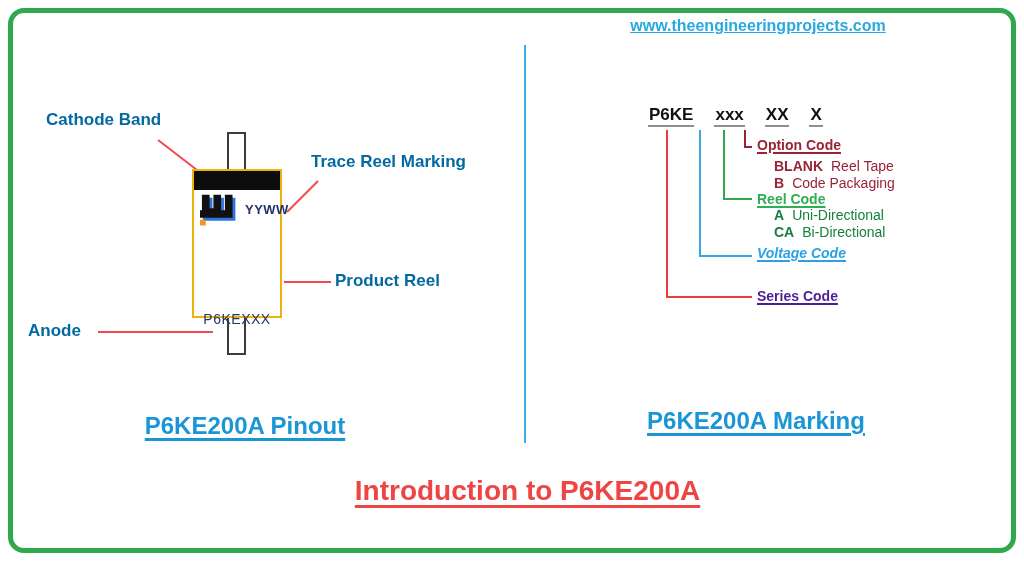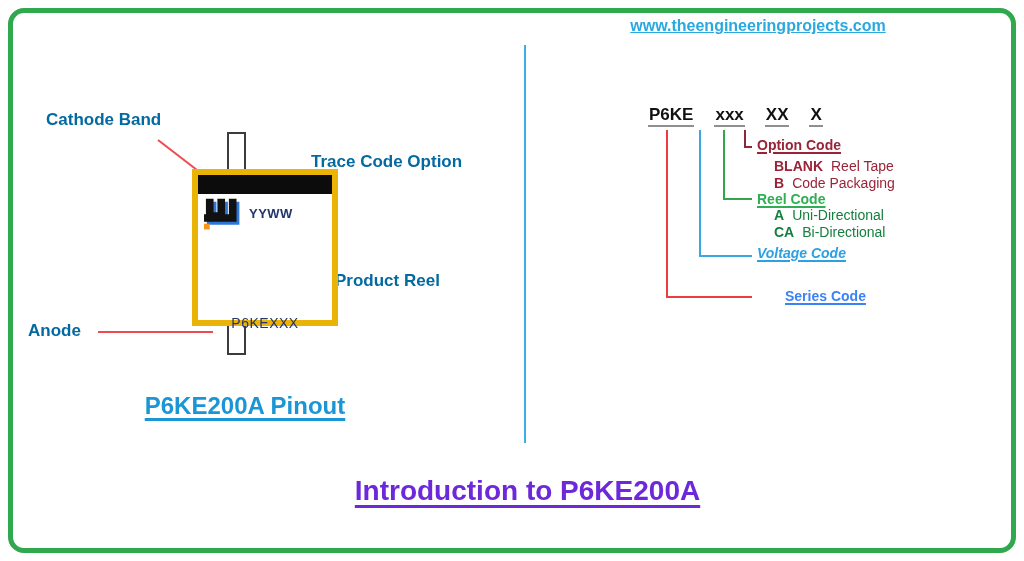"Trace Code Option" div.txt { text: Code Option -> Reel Marking }
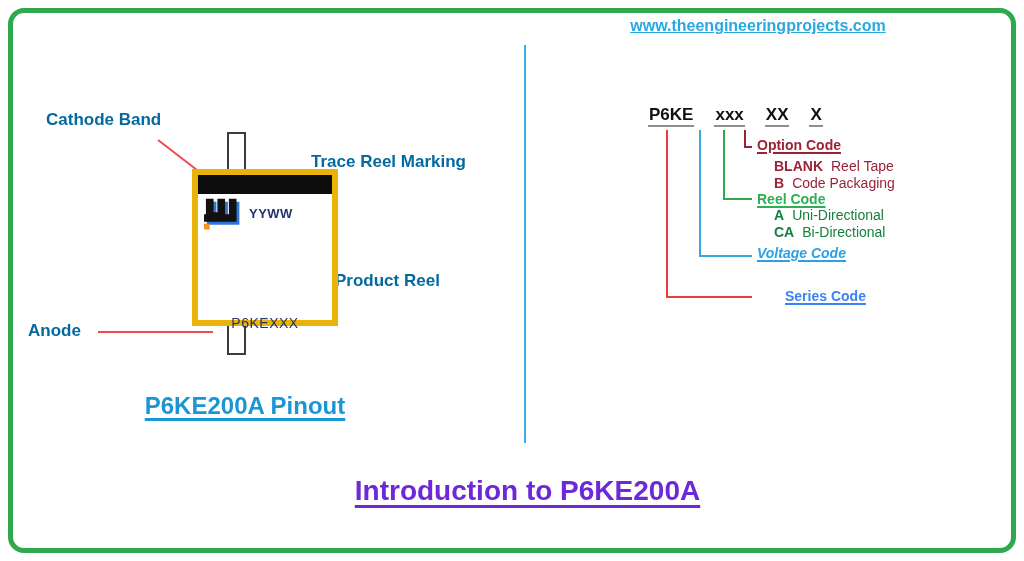"YYWW" .body { border: 6px solid #eab308 -> 2px solid #eab308; padding-left: 48px -> none }
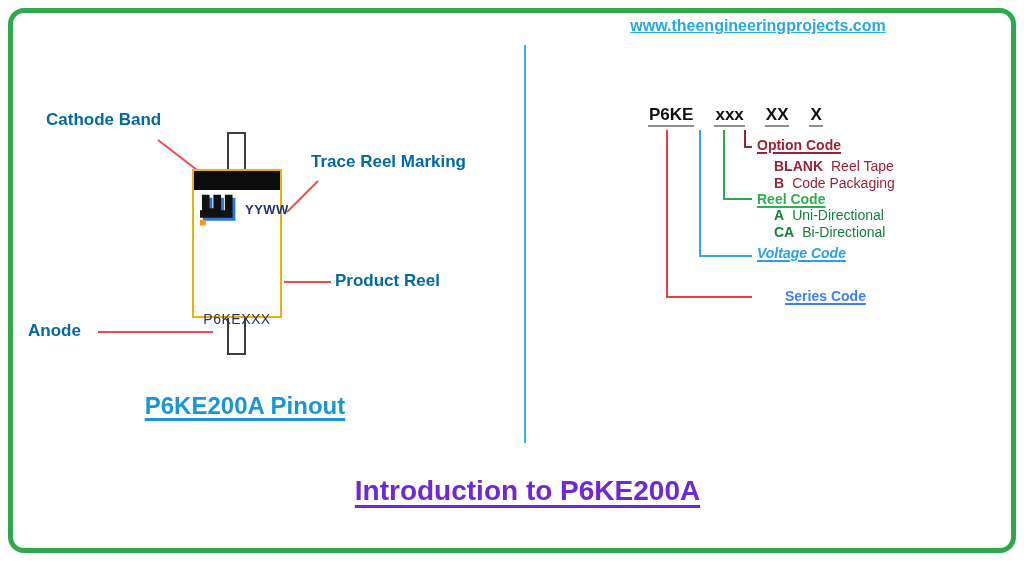"Series Code" .redc { color: #3b82f6 -> #4c1d95; margin-left: 28px -> none }
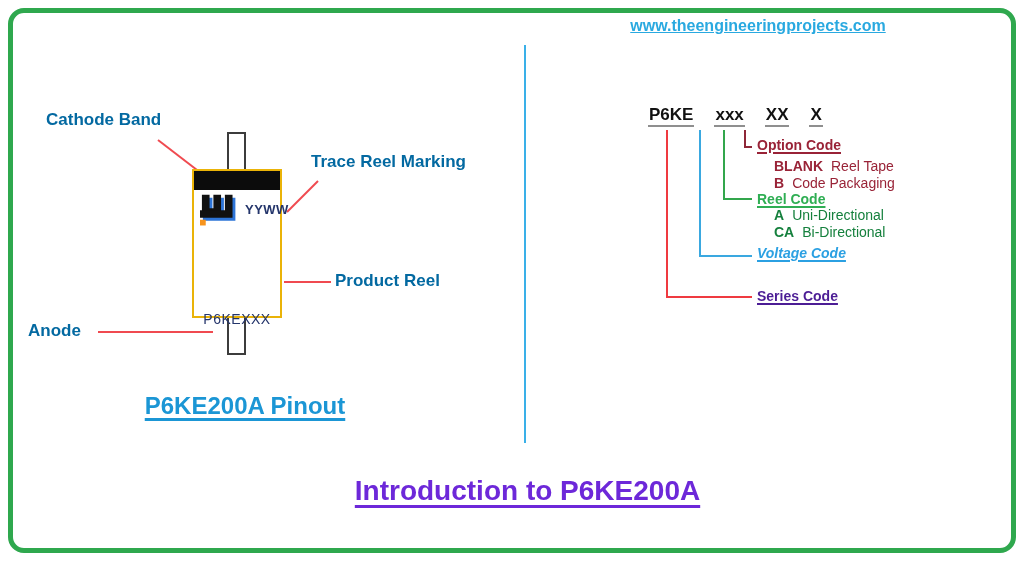"P6KE200A Pinout" .section-title { margin-top: none -> 20px }
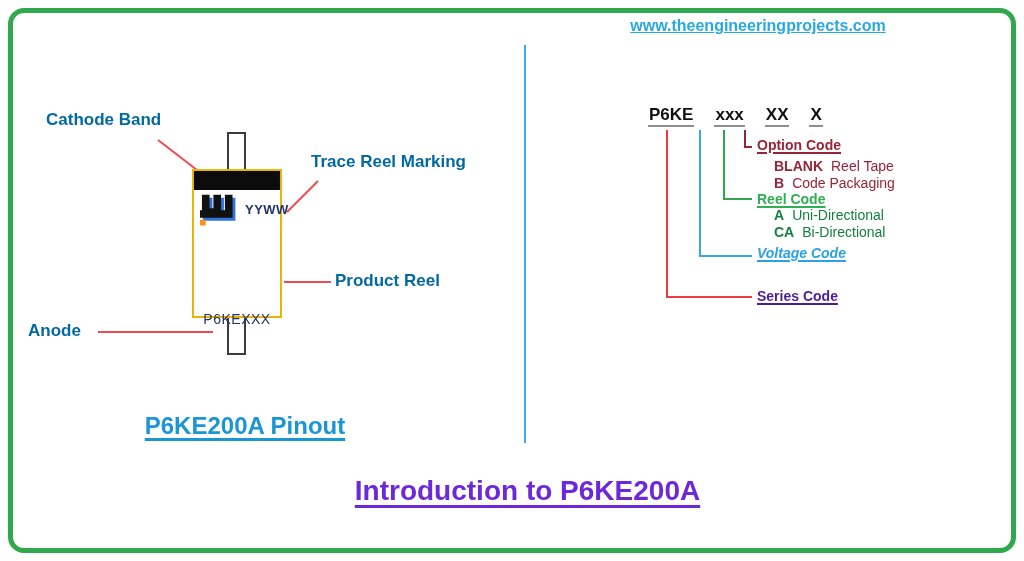"P6KE200A Marking" div.txt { html: none -> <div>P6KE200A Marking</div> }
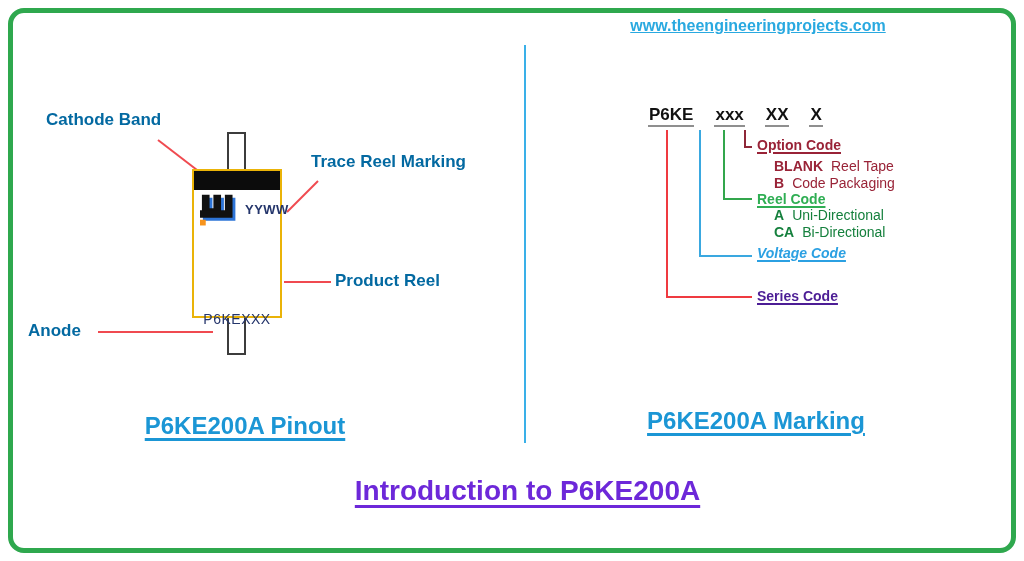"Introduction to P6KE200A" .footer-title { color: #6d28d9 -> #ef4444 }
